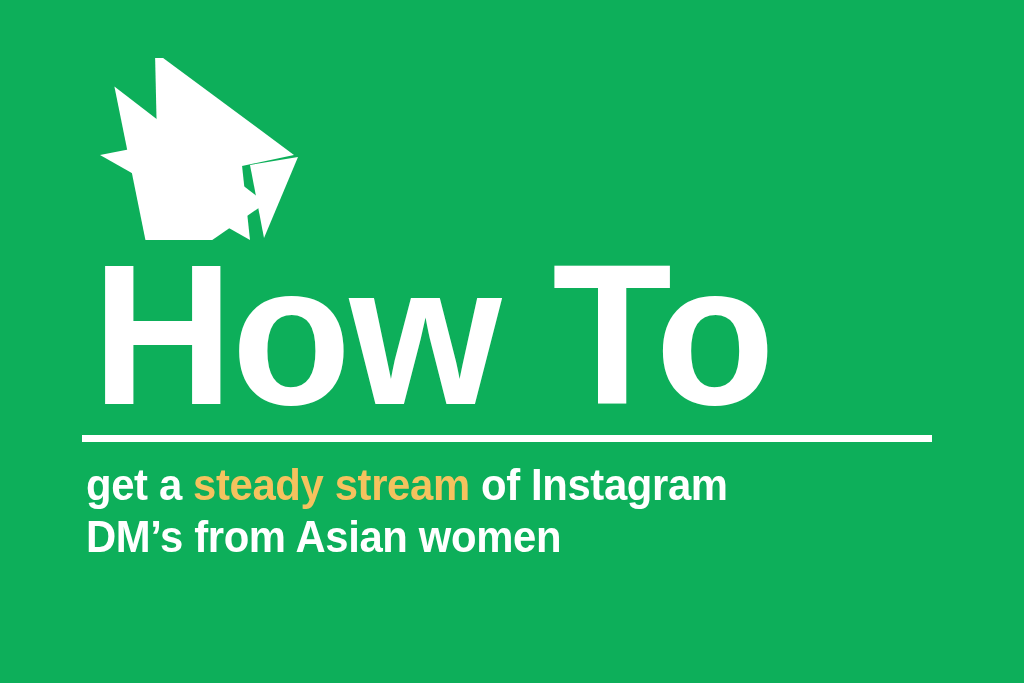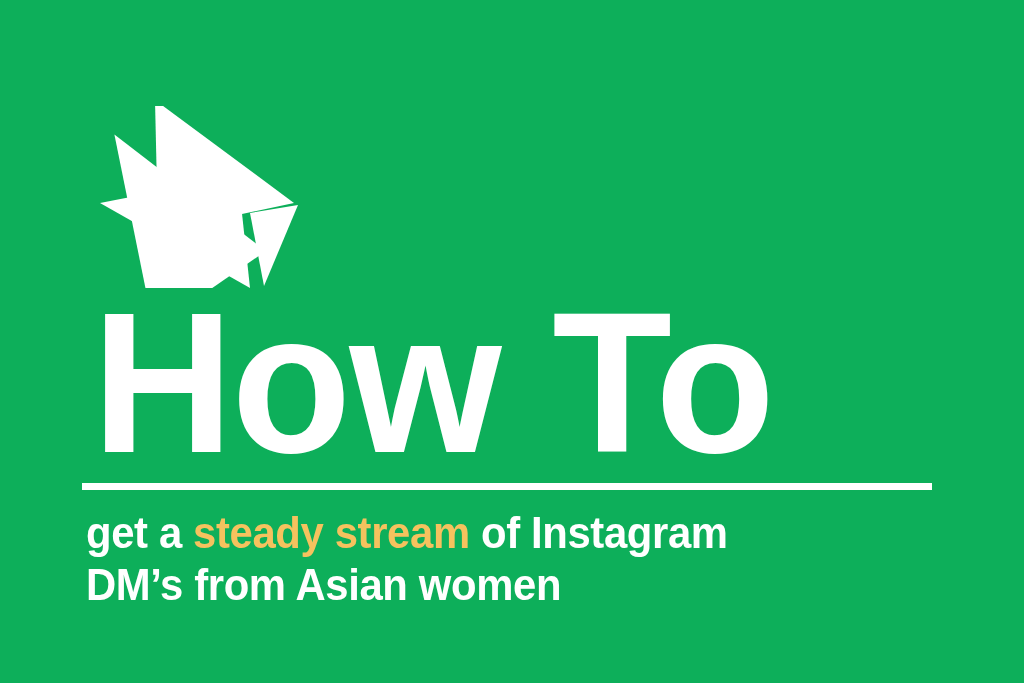"How To" .poster { margin-top: 48px -> none }
